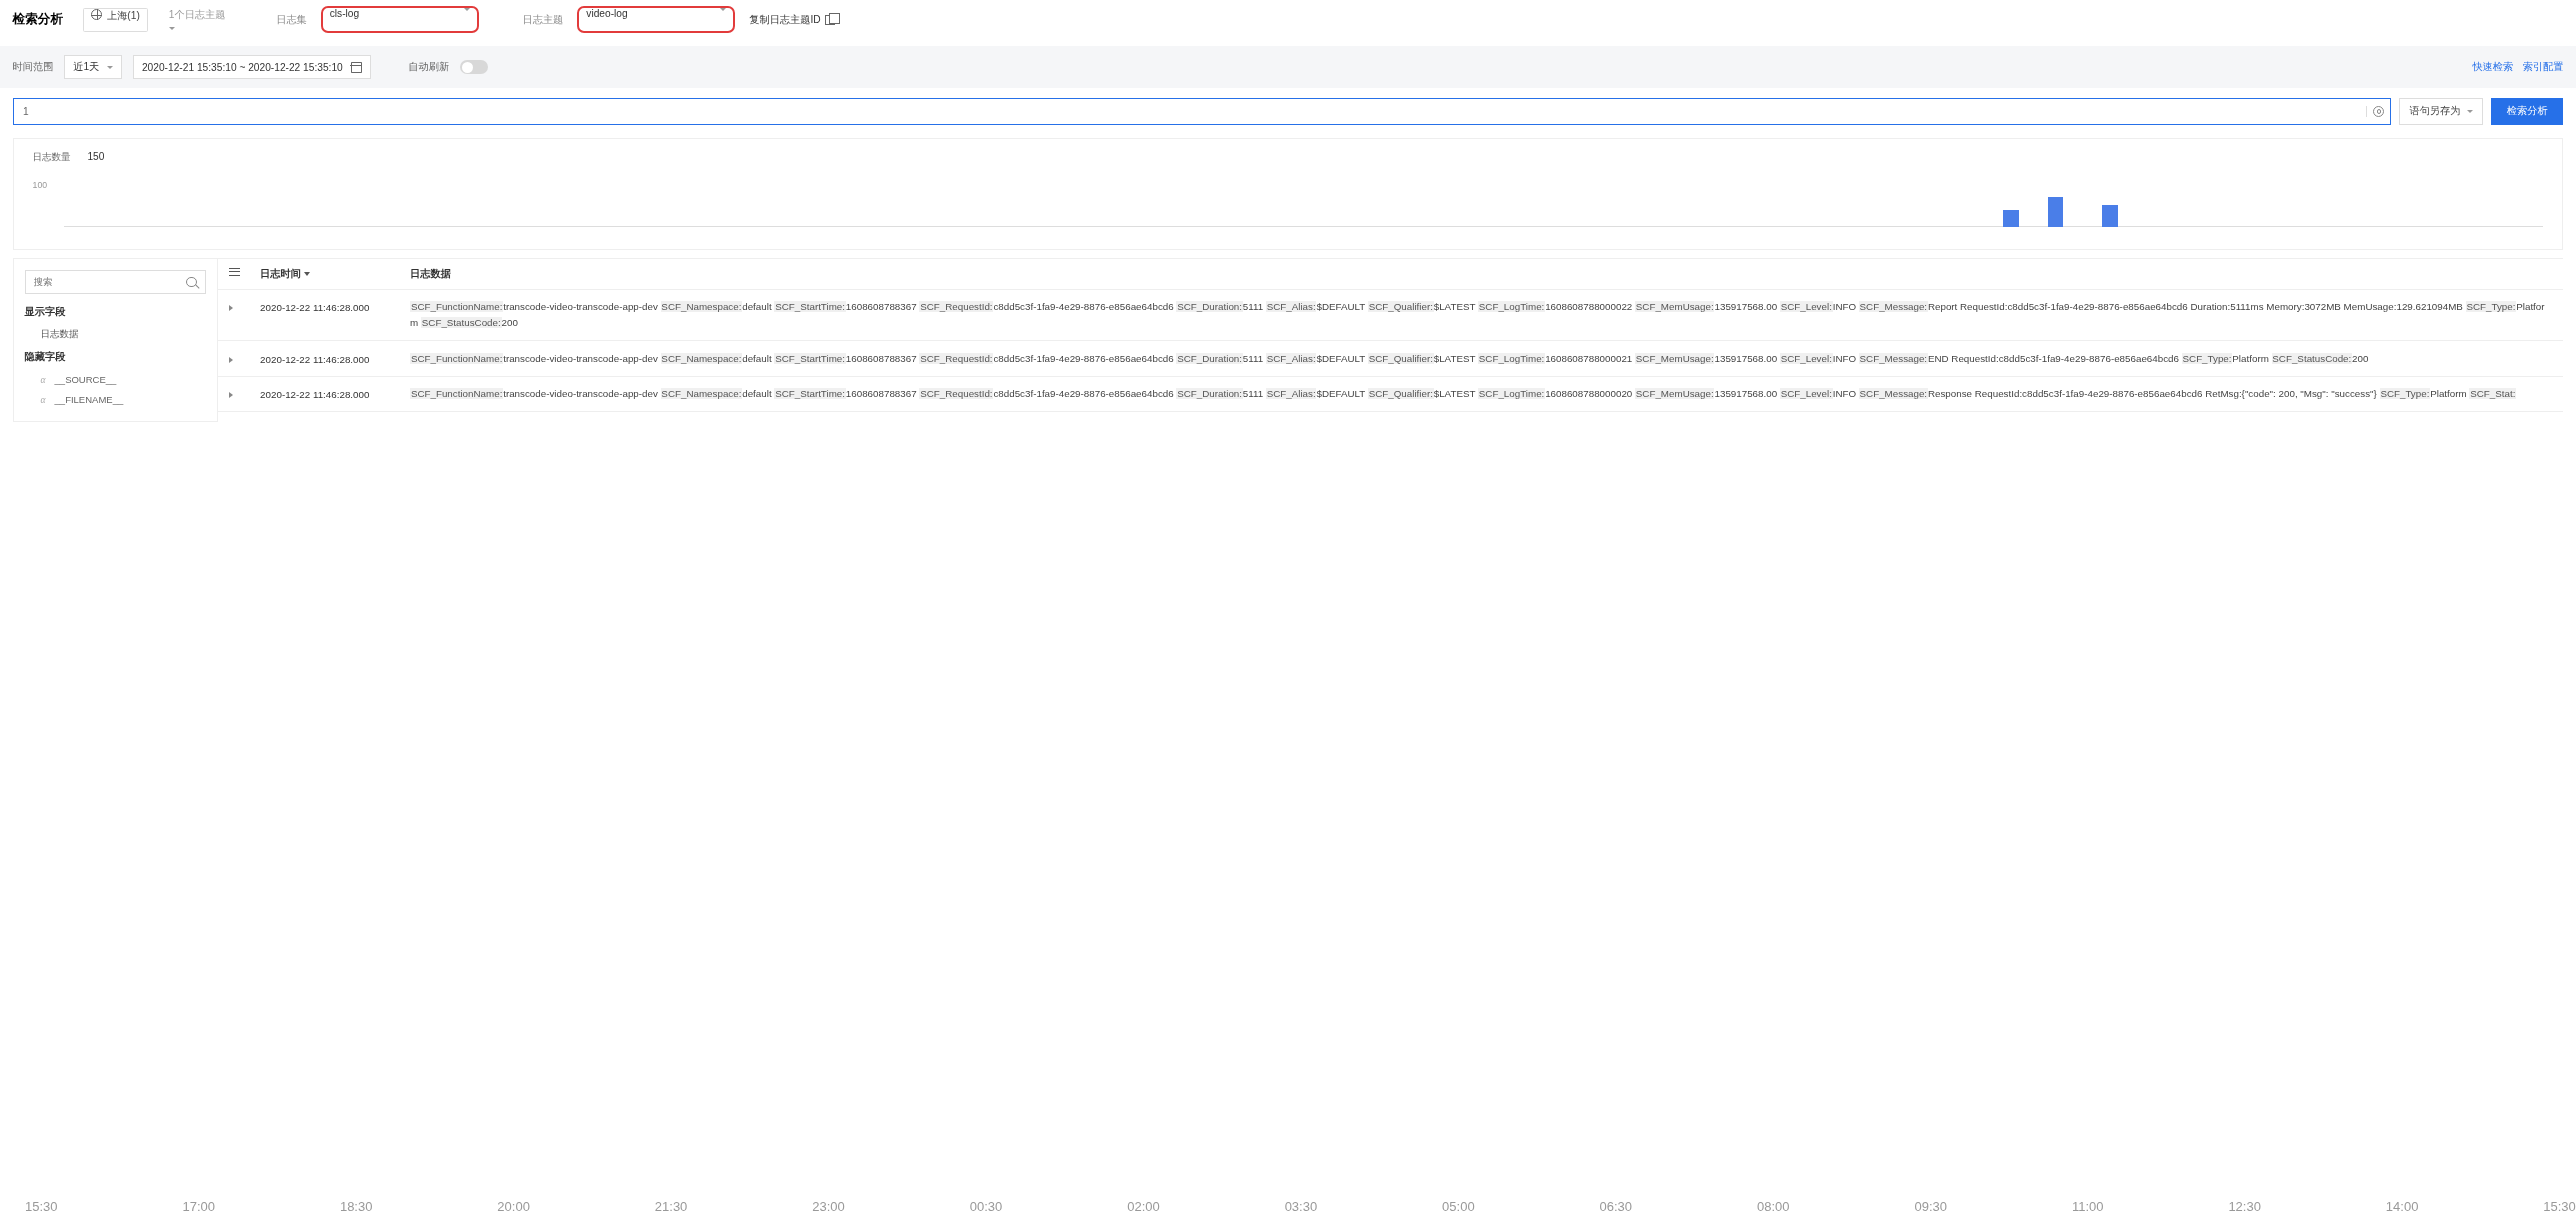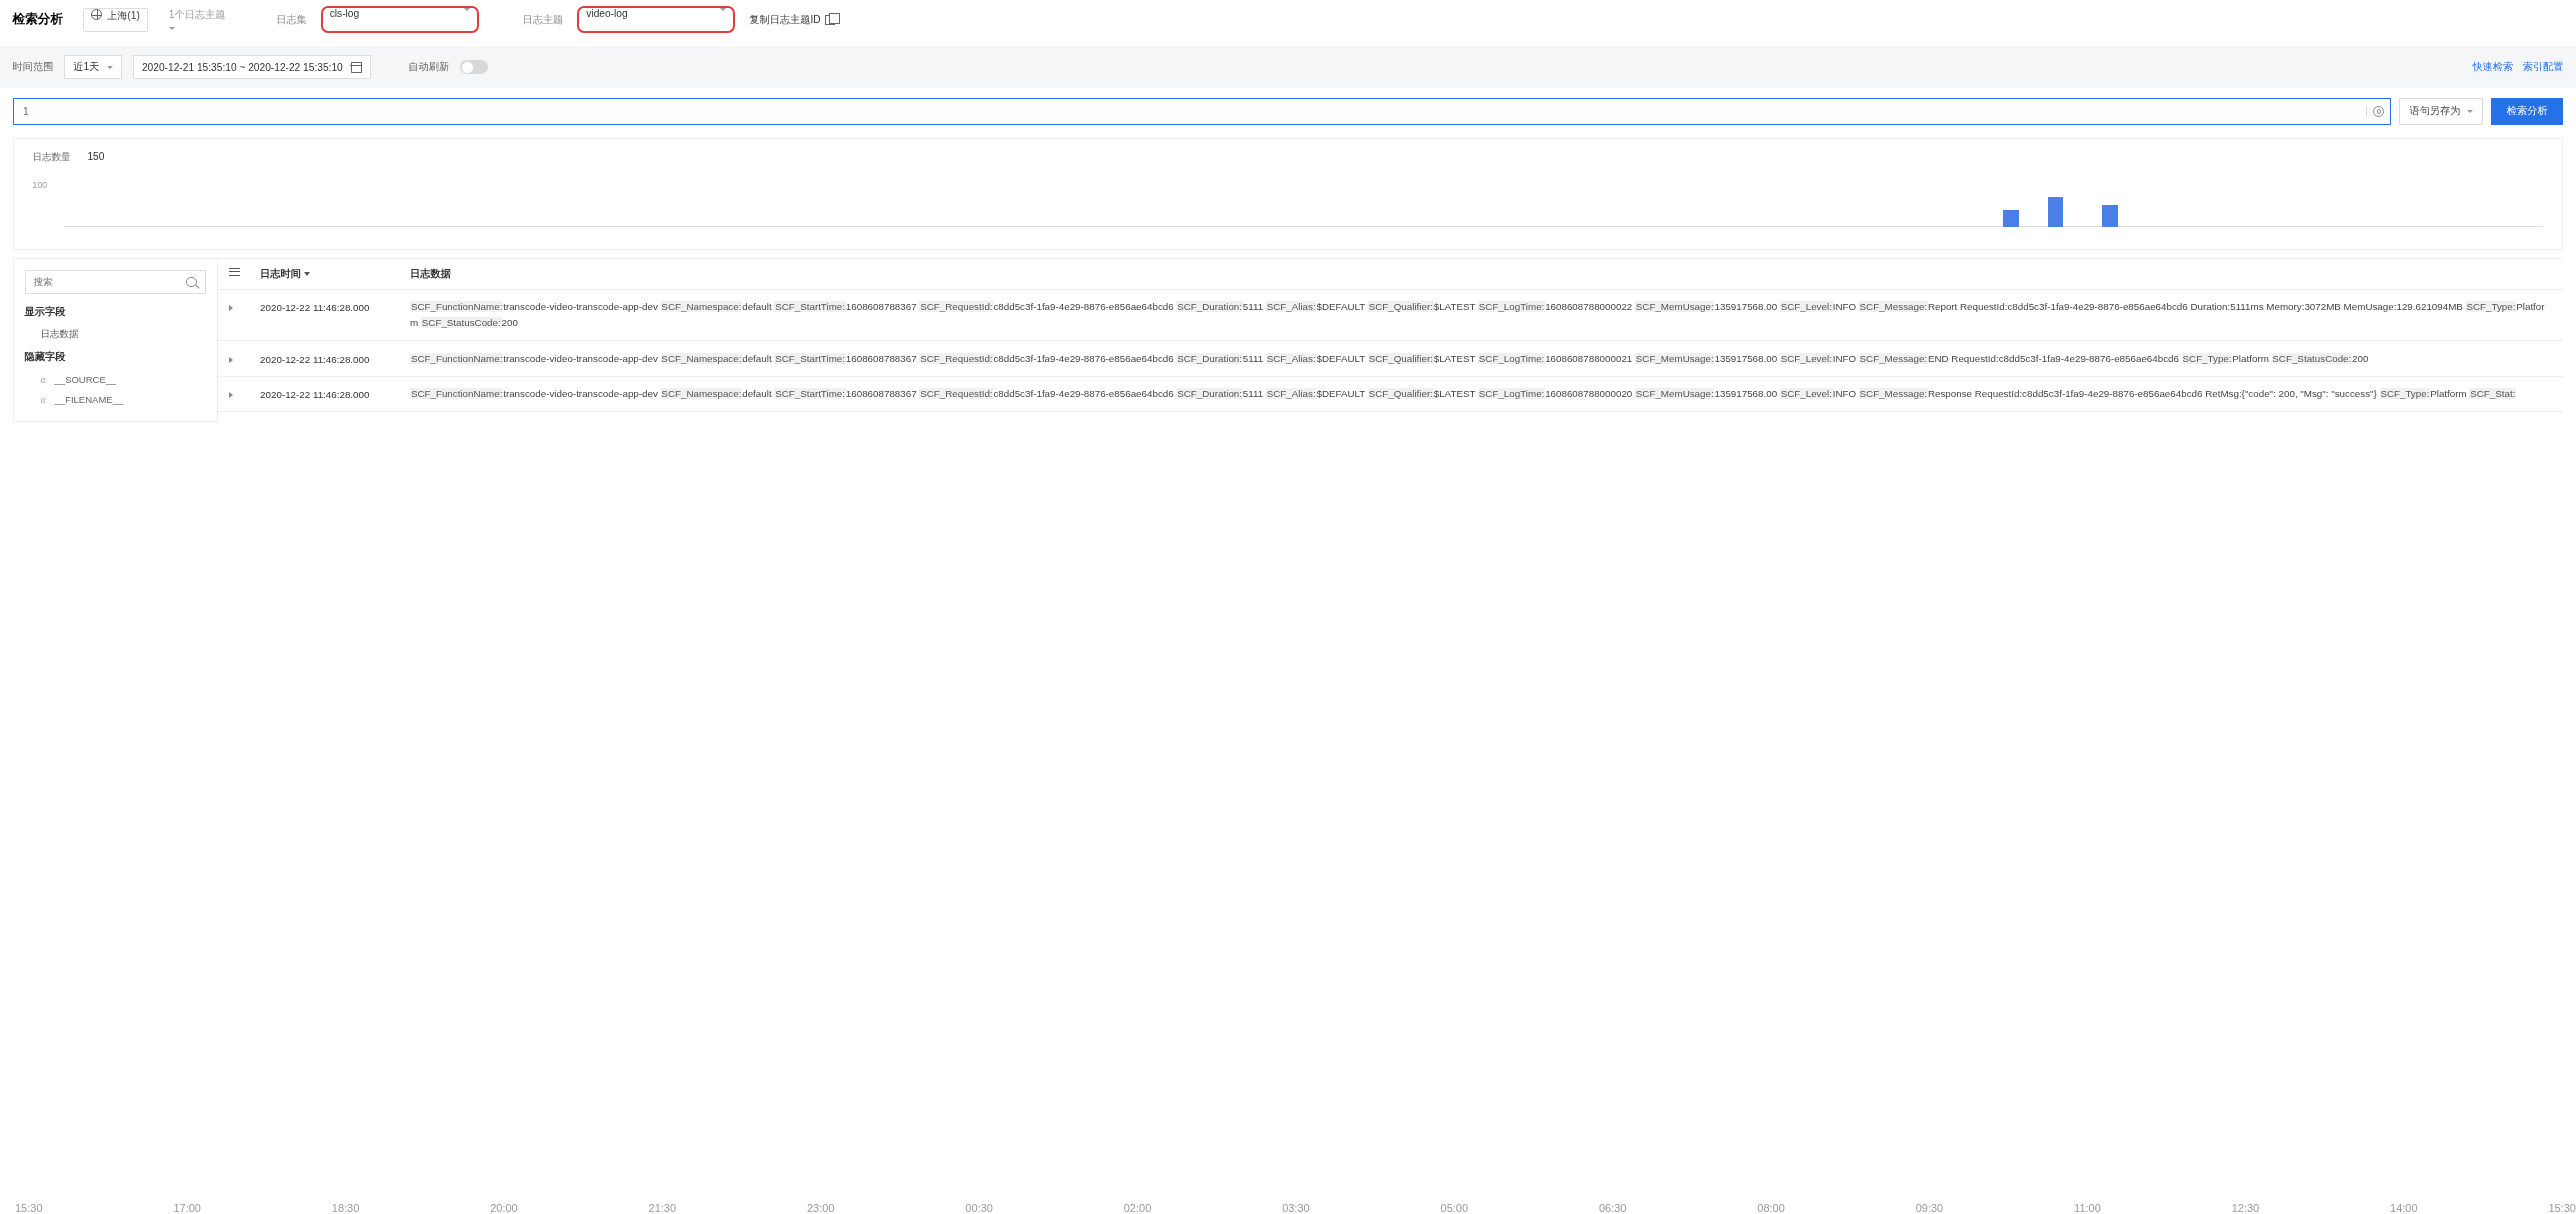"15:30" .xticks { font-size: 11px -> 13px; left: 15px -> 25px }
